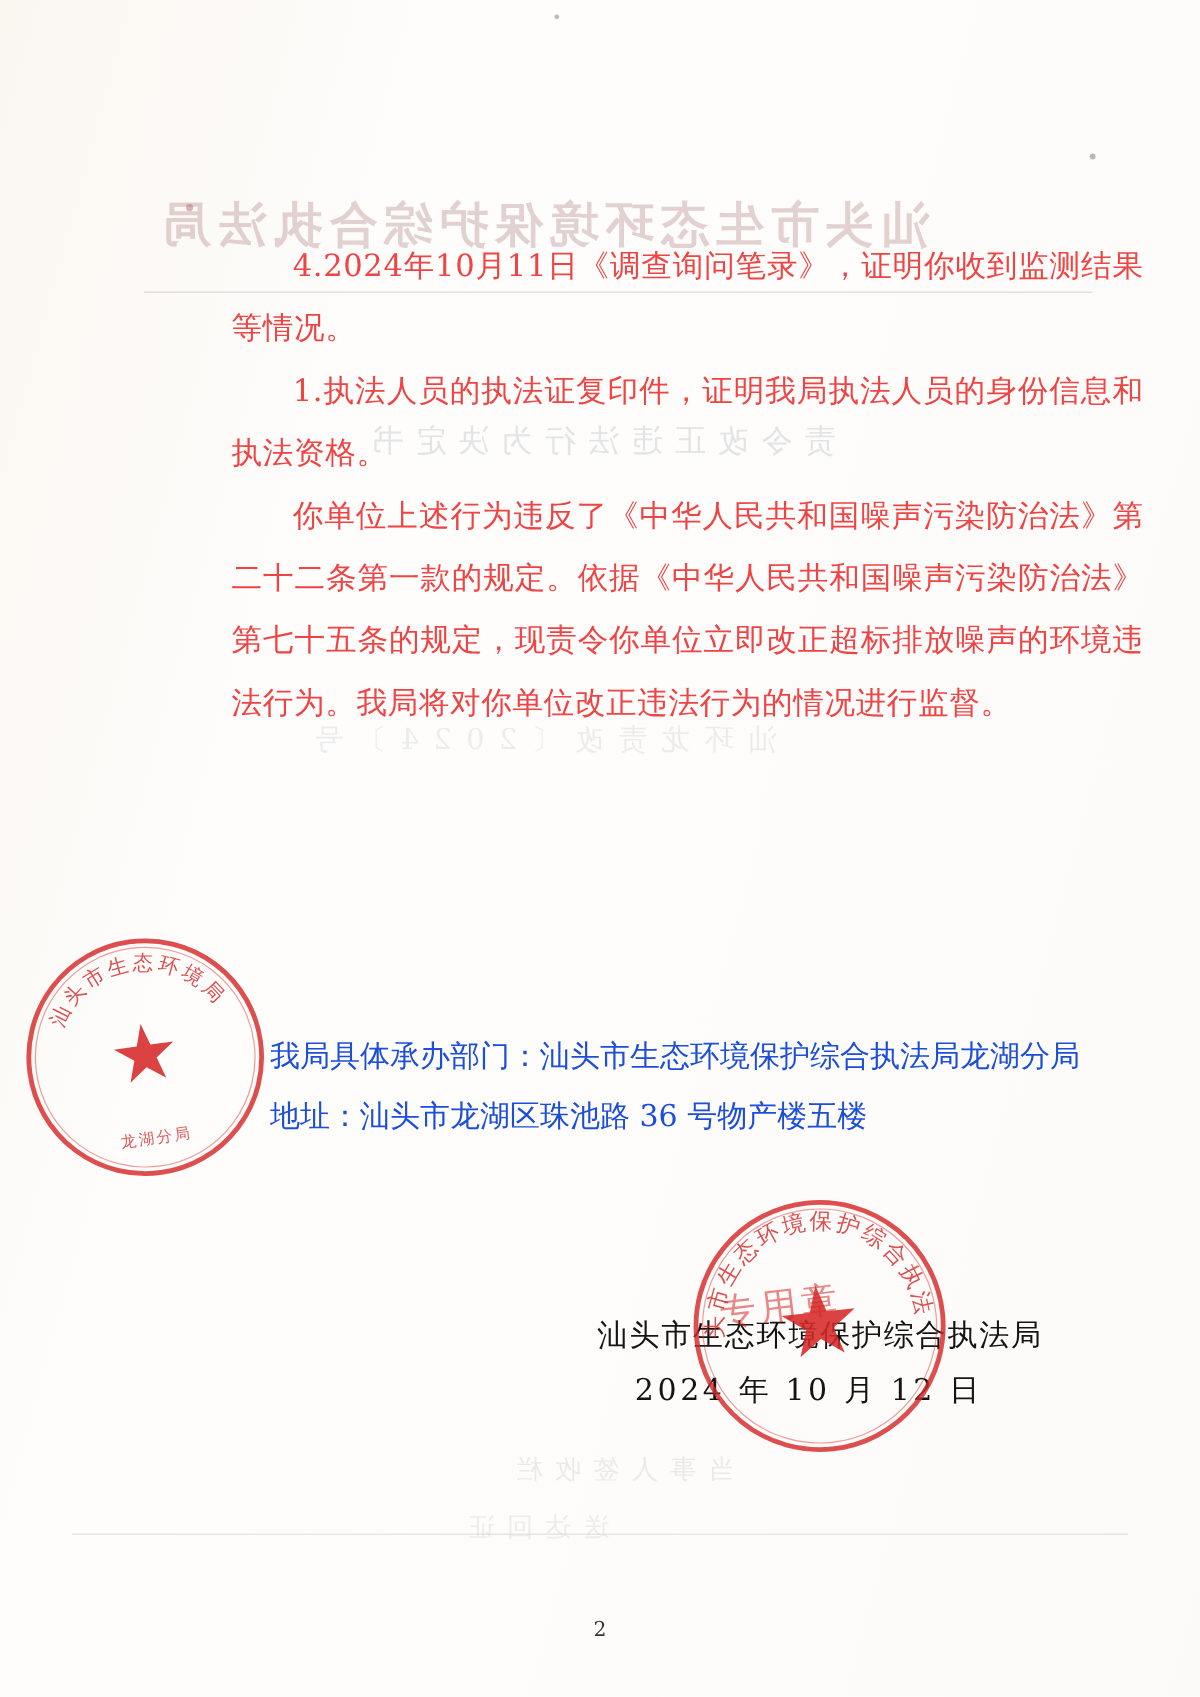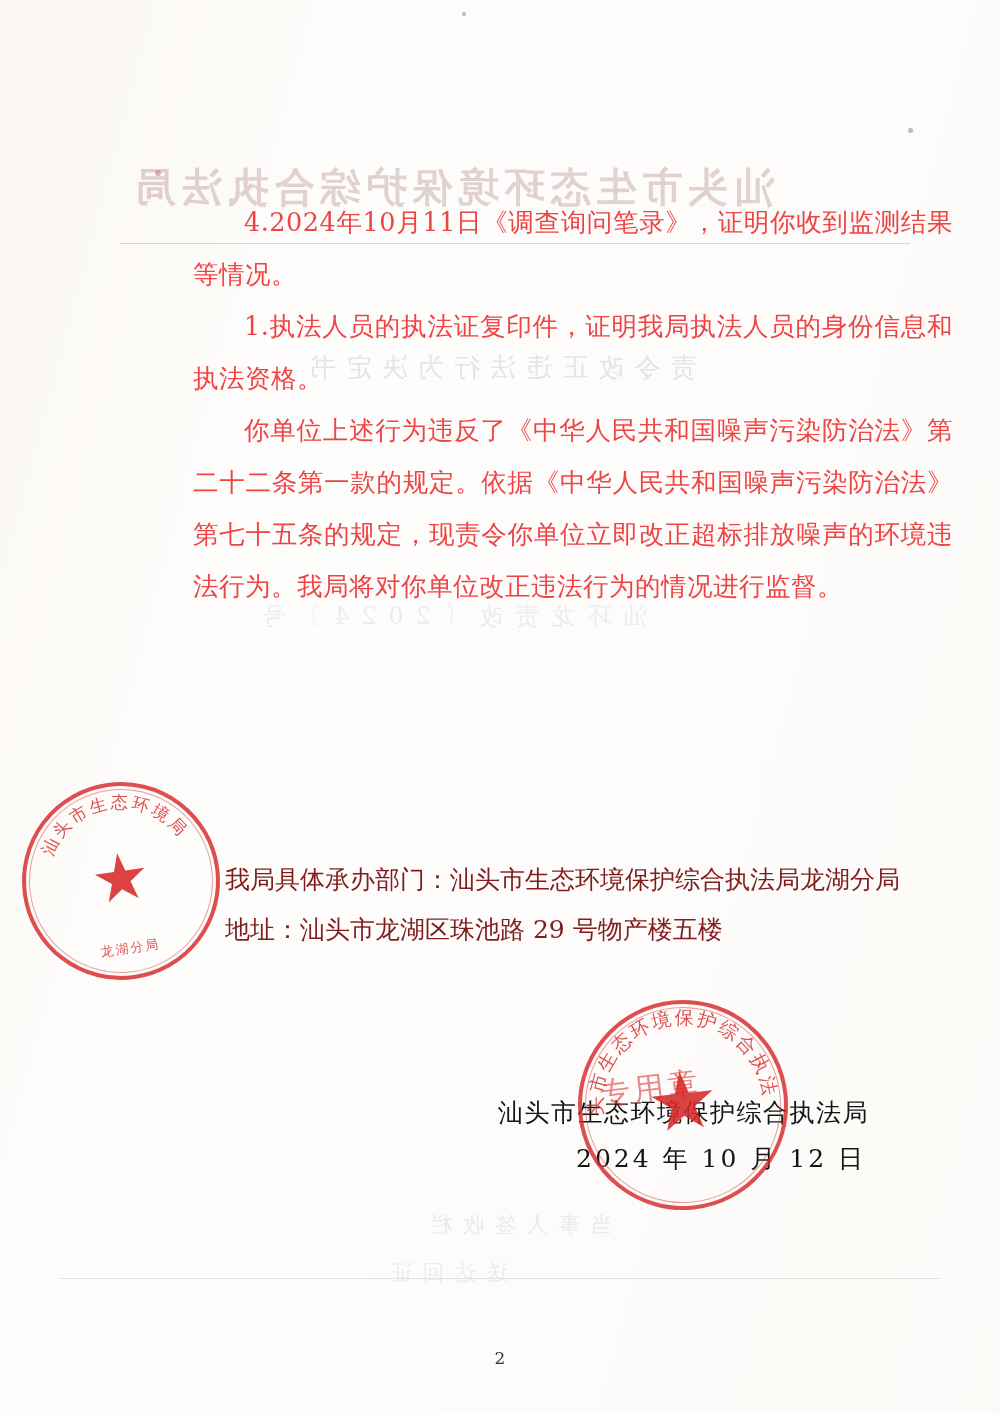"我局具体承办部门：汕头市生态环境保护综合执法局龙湖分局" .blk-contact { color: #7f1d1d -> #1d4ed8 }
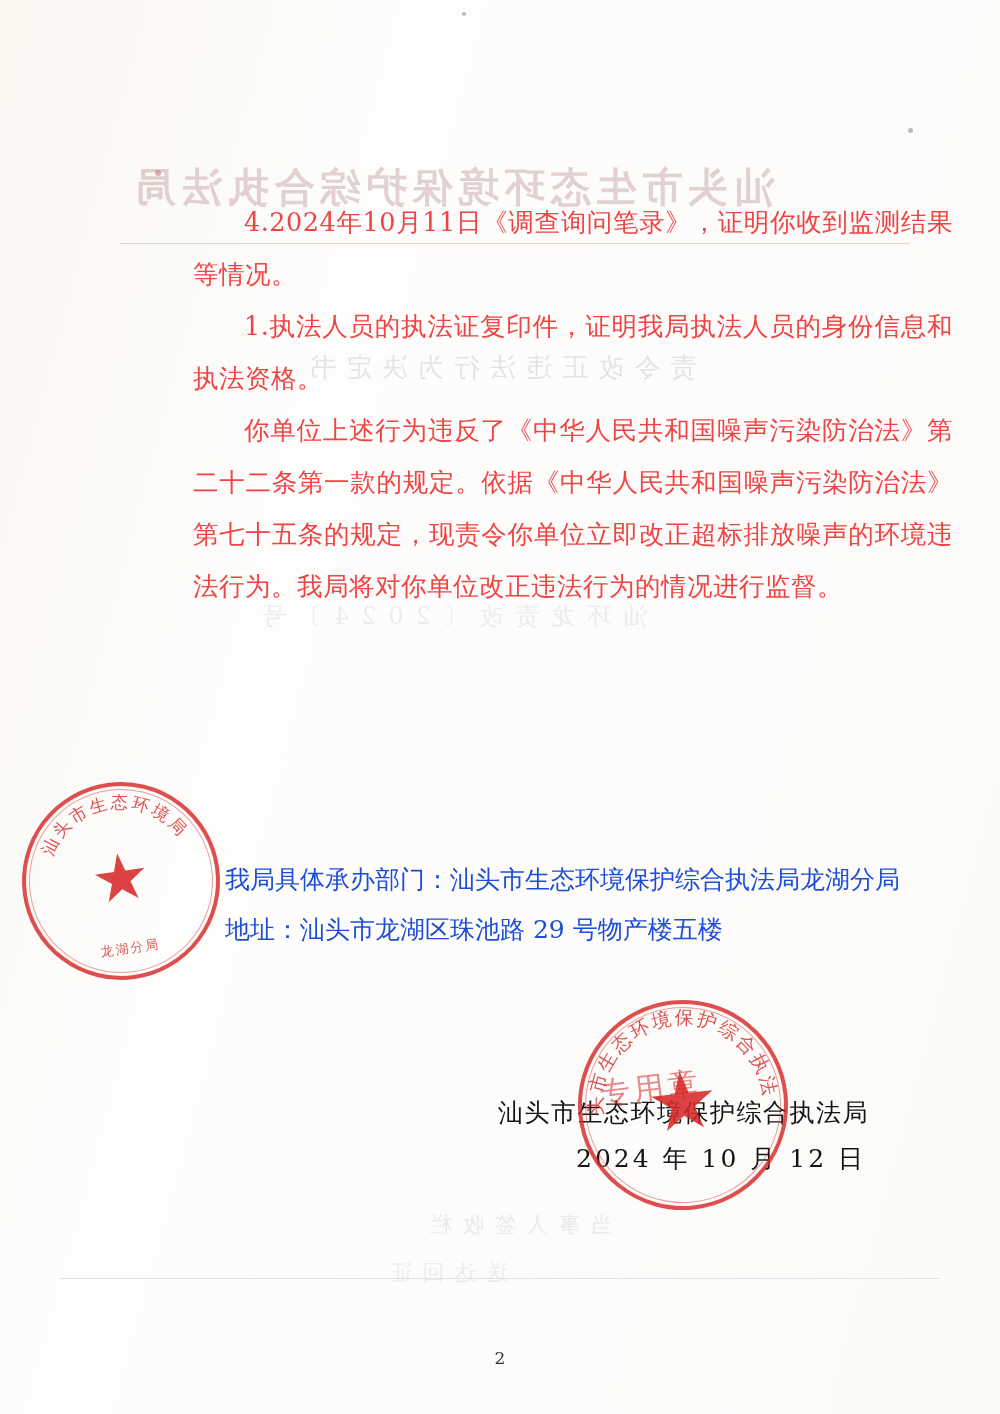"地址：汕头市龙湖区珠池路 29 号物产楼五楼" div { text: 29 -> 36 }
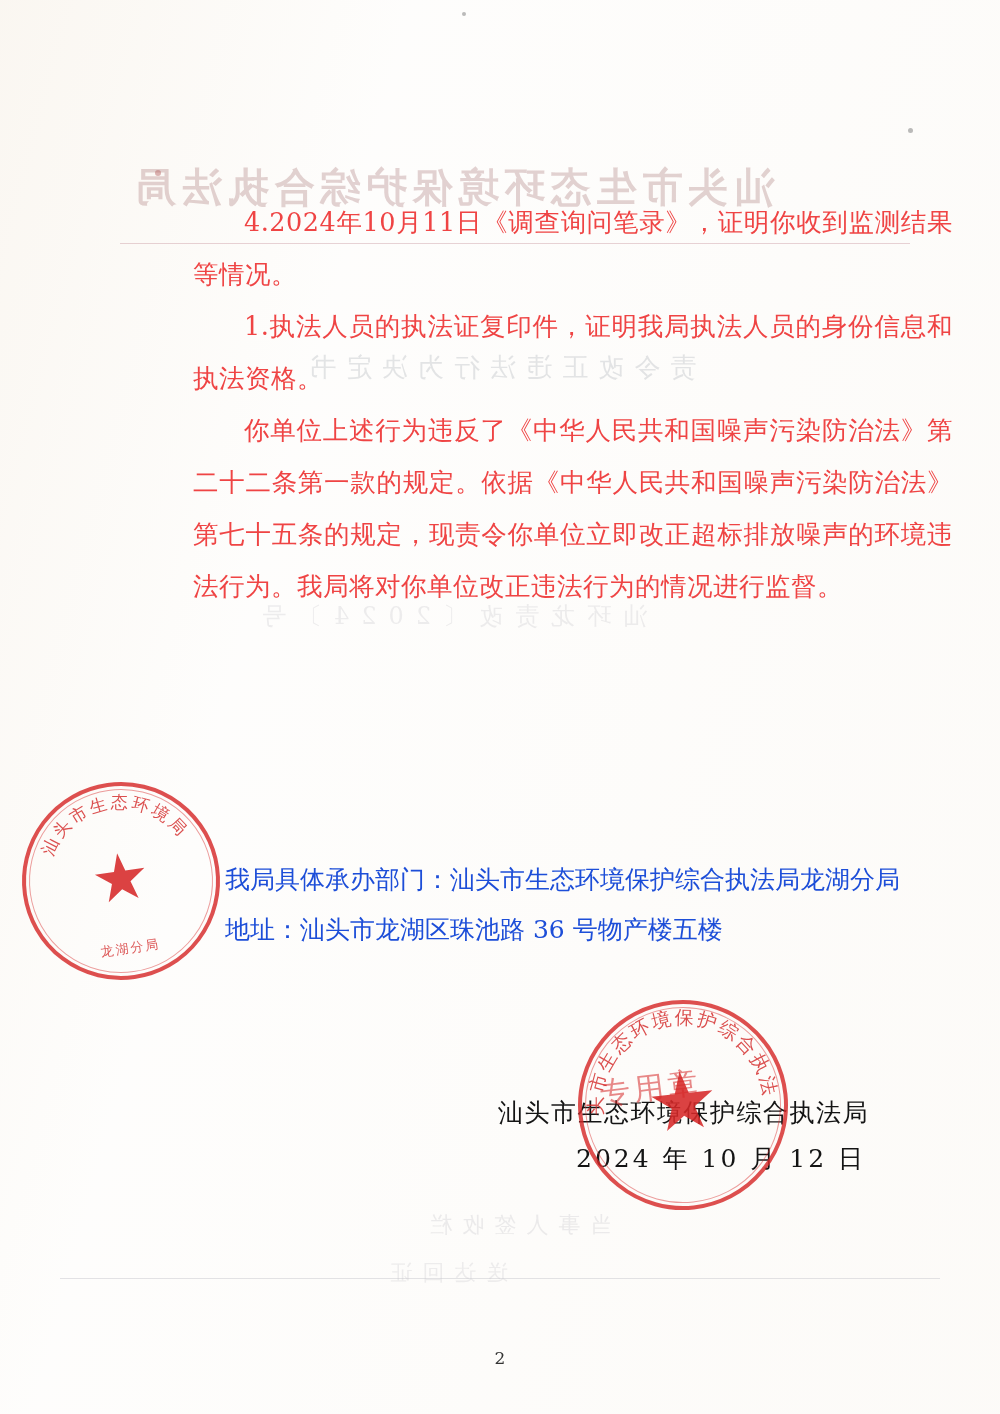"2024 年 10 月 12" .sign-date { margin-left: 78px -> 31px }
